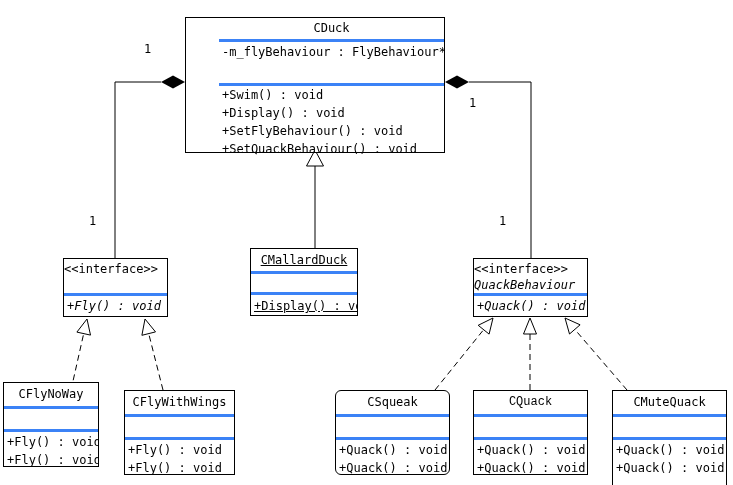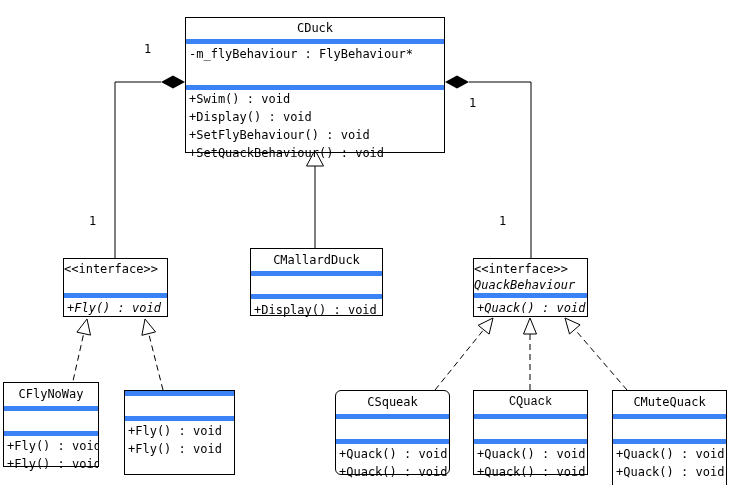"CDuck" div.cls { padding-left: none -> 33px }
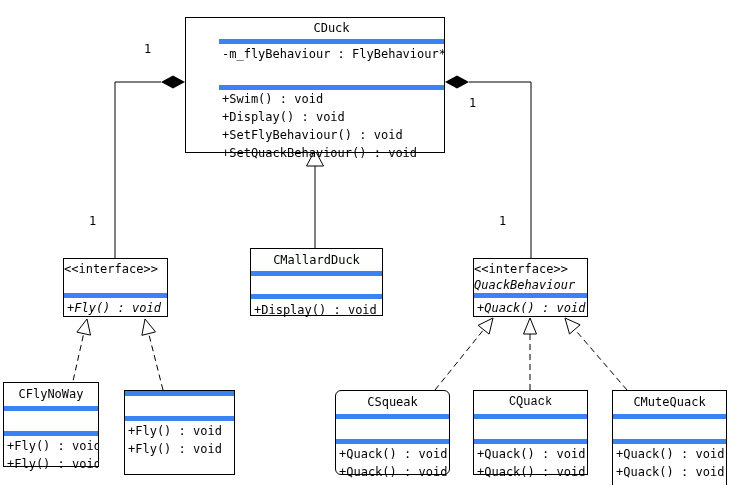"-m_flyBehaviour : FlyBehaviour*" .cmp { border-top: 5px solid #3b82f6 -> 3px solid #3b82f6 }
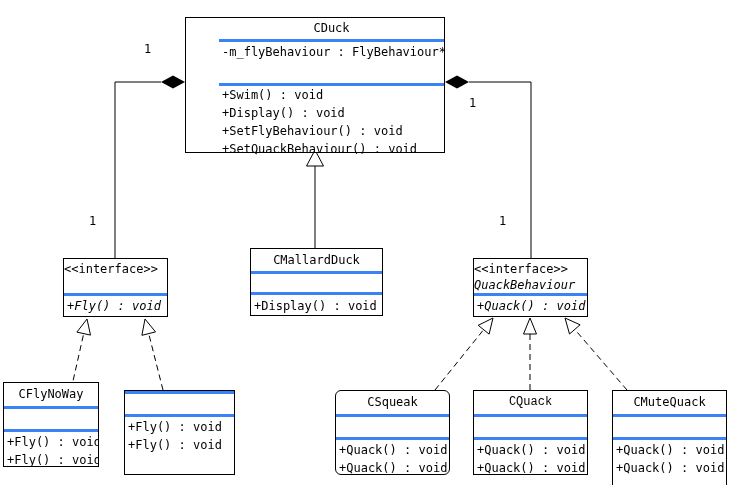"CMallardDuck" div.cls { text-decoration: none -> underline; width: 133px -> 108px }
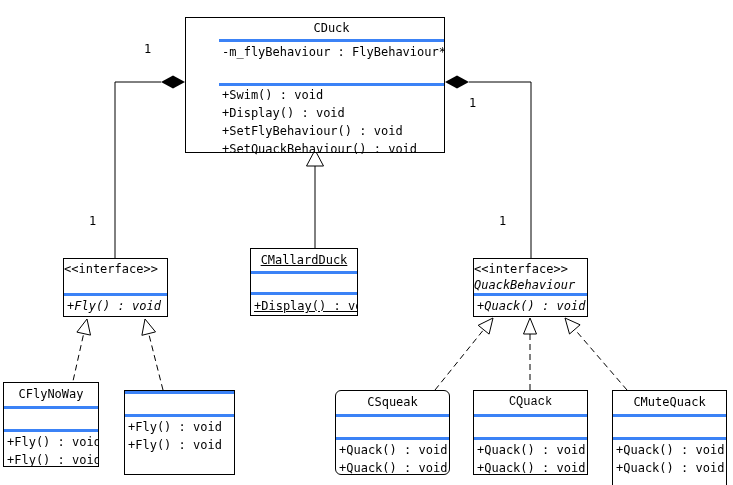"CFlyWithWings" div.ttl { html: none -> <div>CFlyWithWings</div> }
